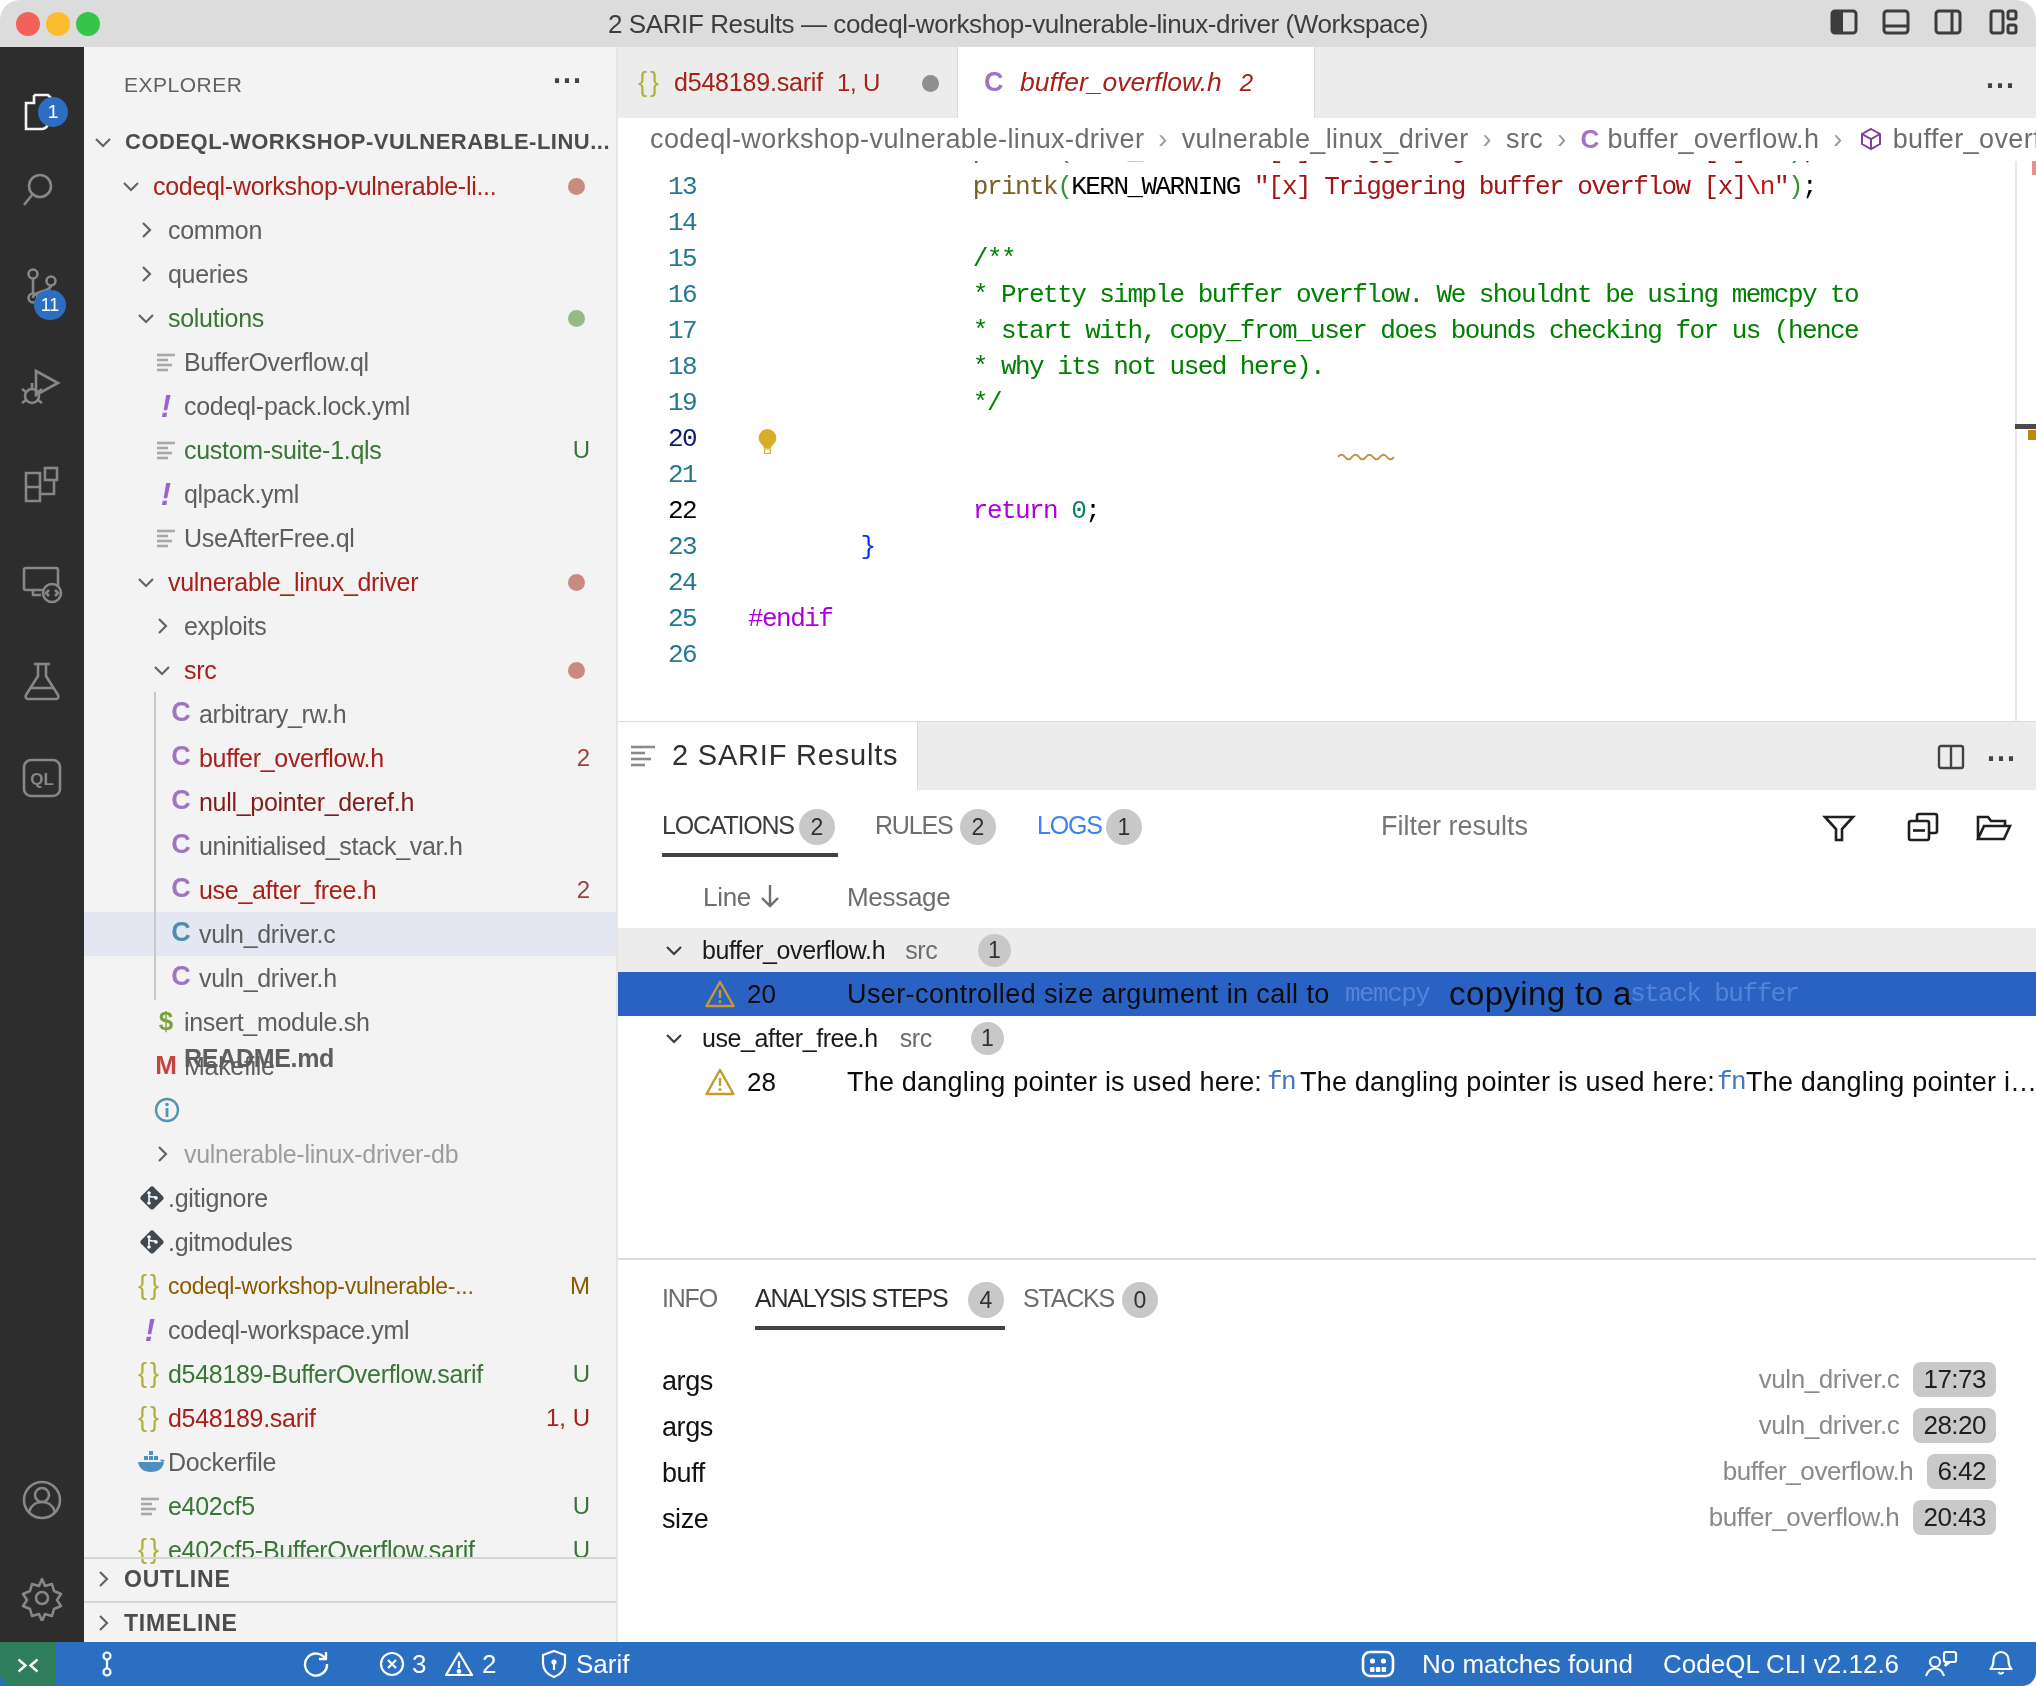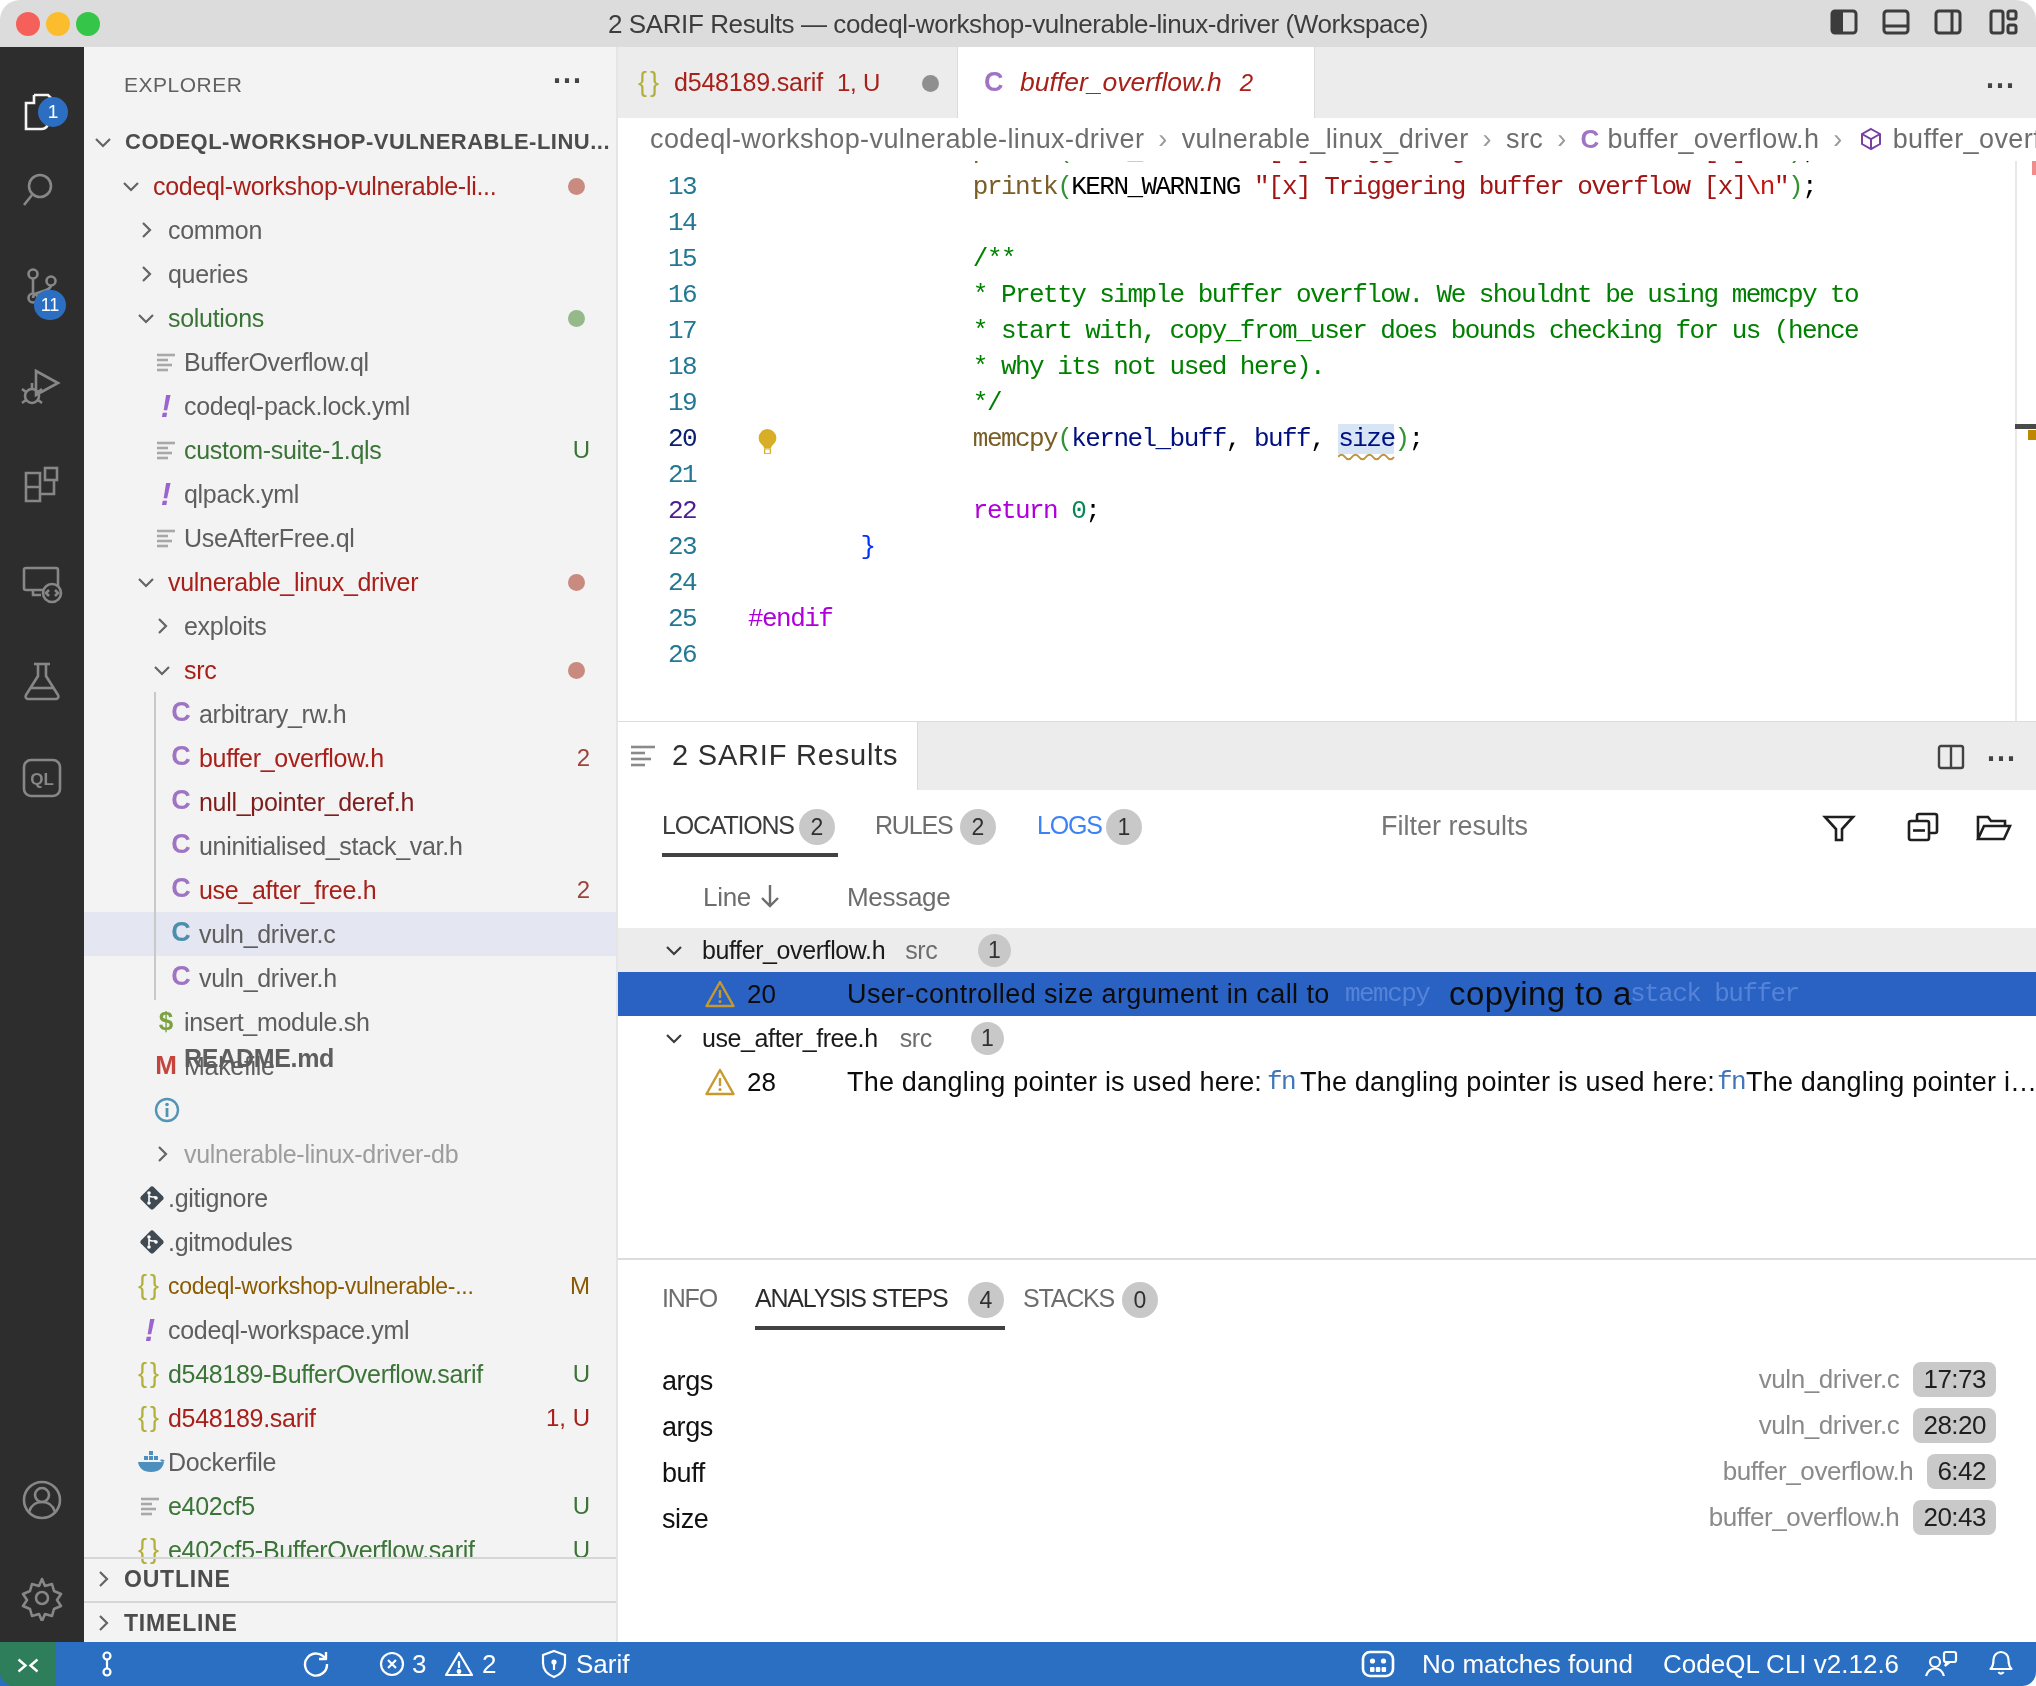"memcpy(kernel_buff, buff, size);" div.abs { html: <div> <span>memcpy</span><span>(</span><span>kernel_buff</span>, <span>buff</span>, <span>size</span><span>)</span>;</div> -> none }
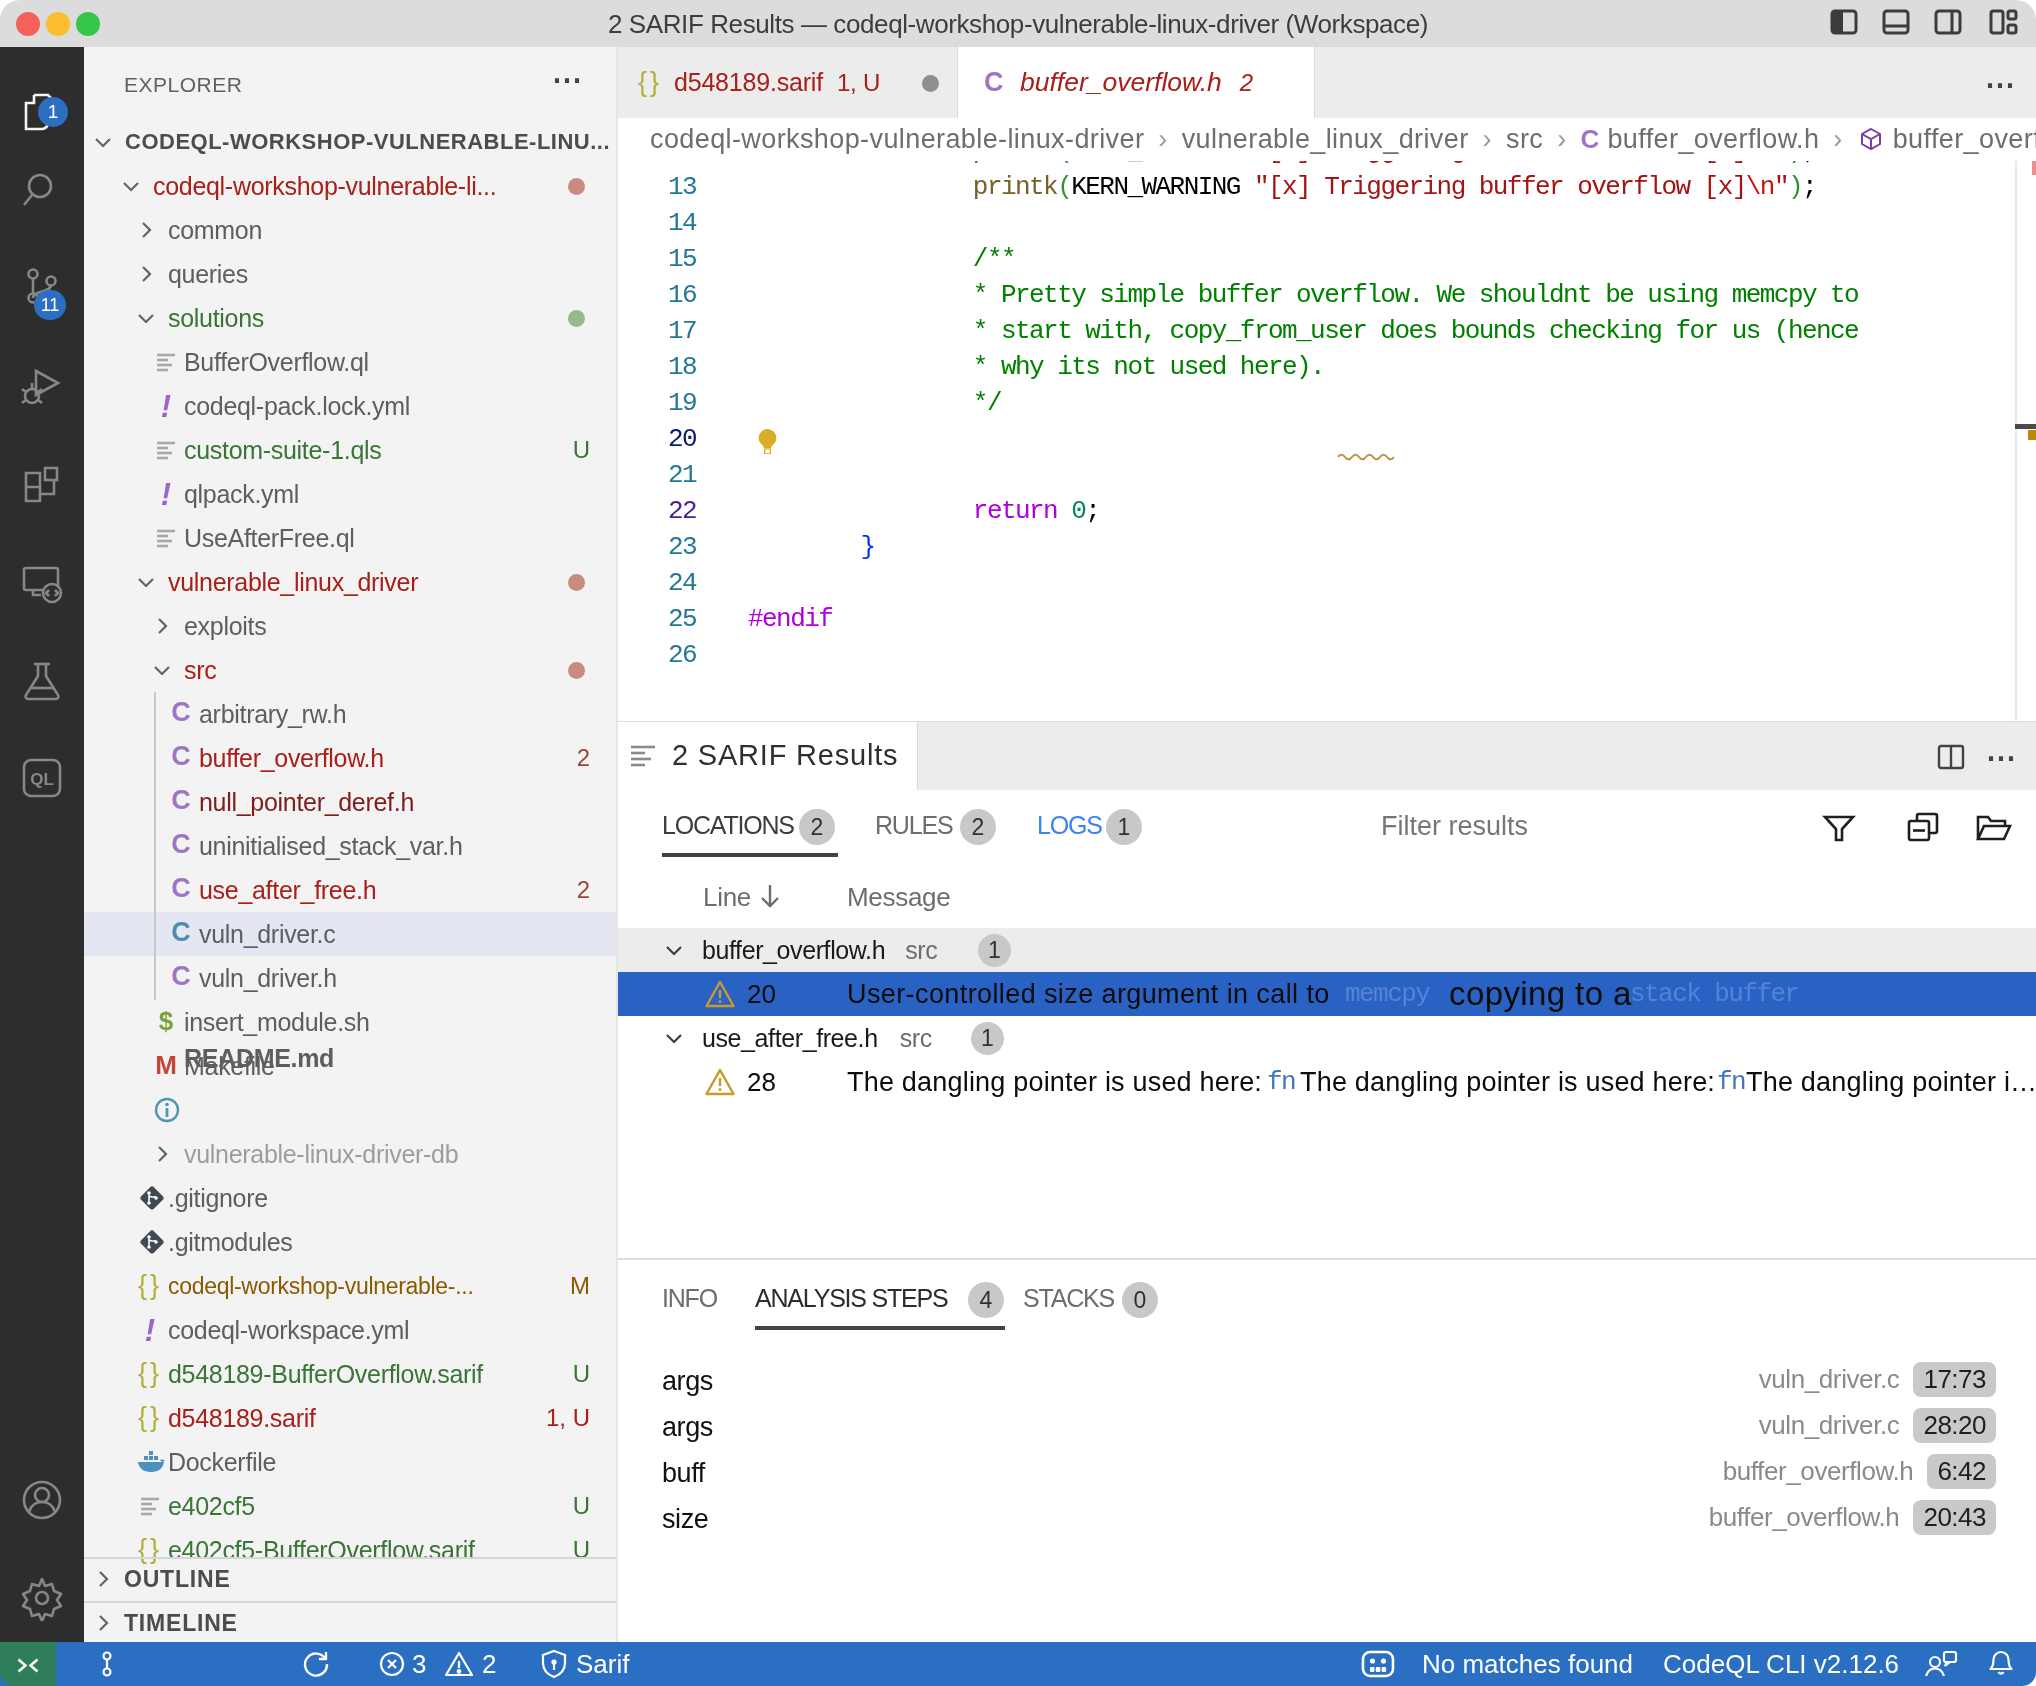"22" div.abs { color: #4c1d95 -> #000000 }
